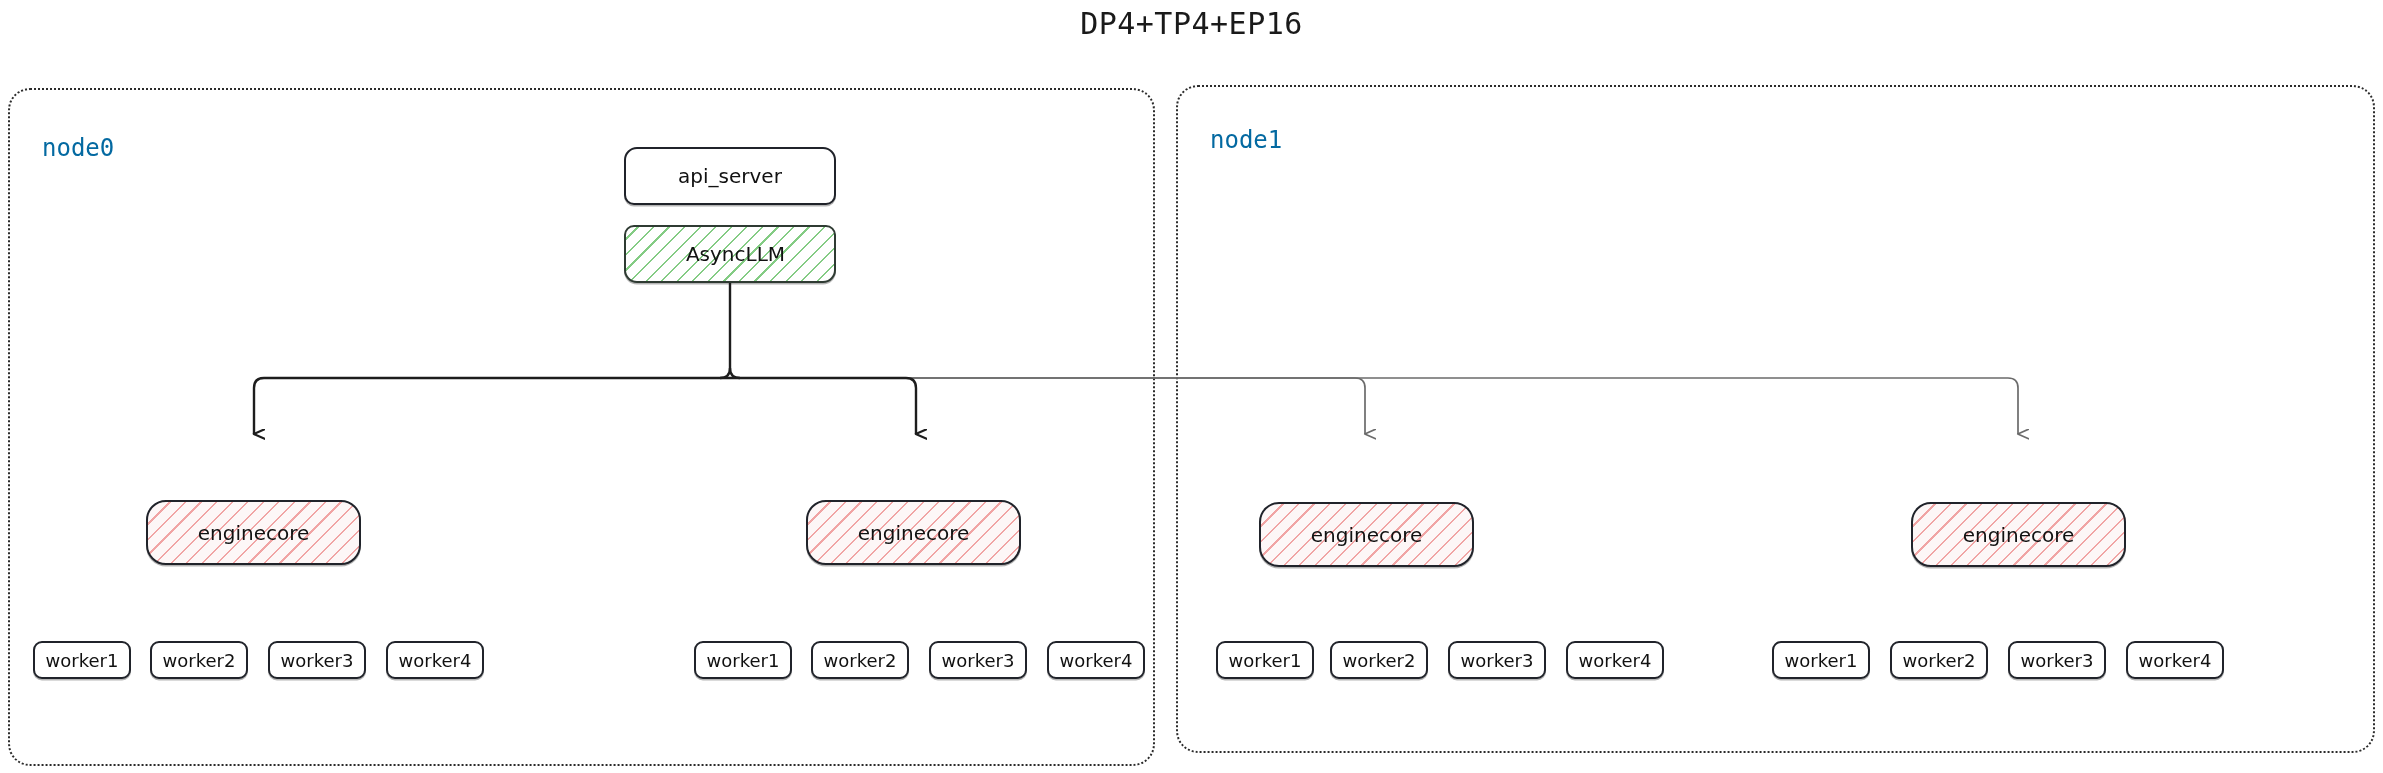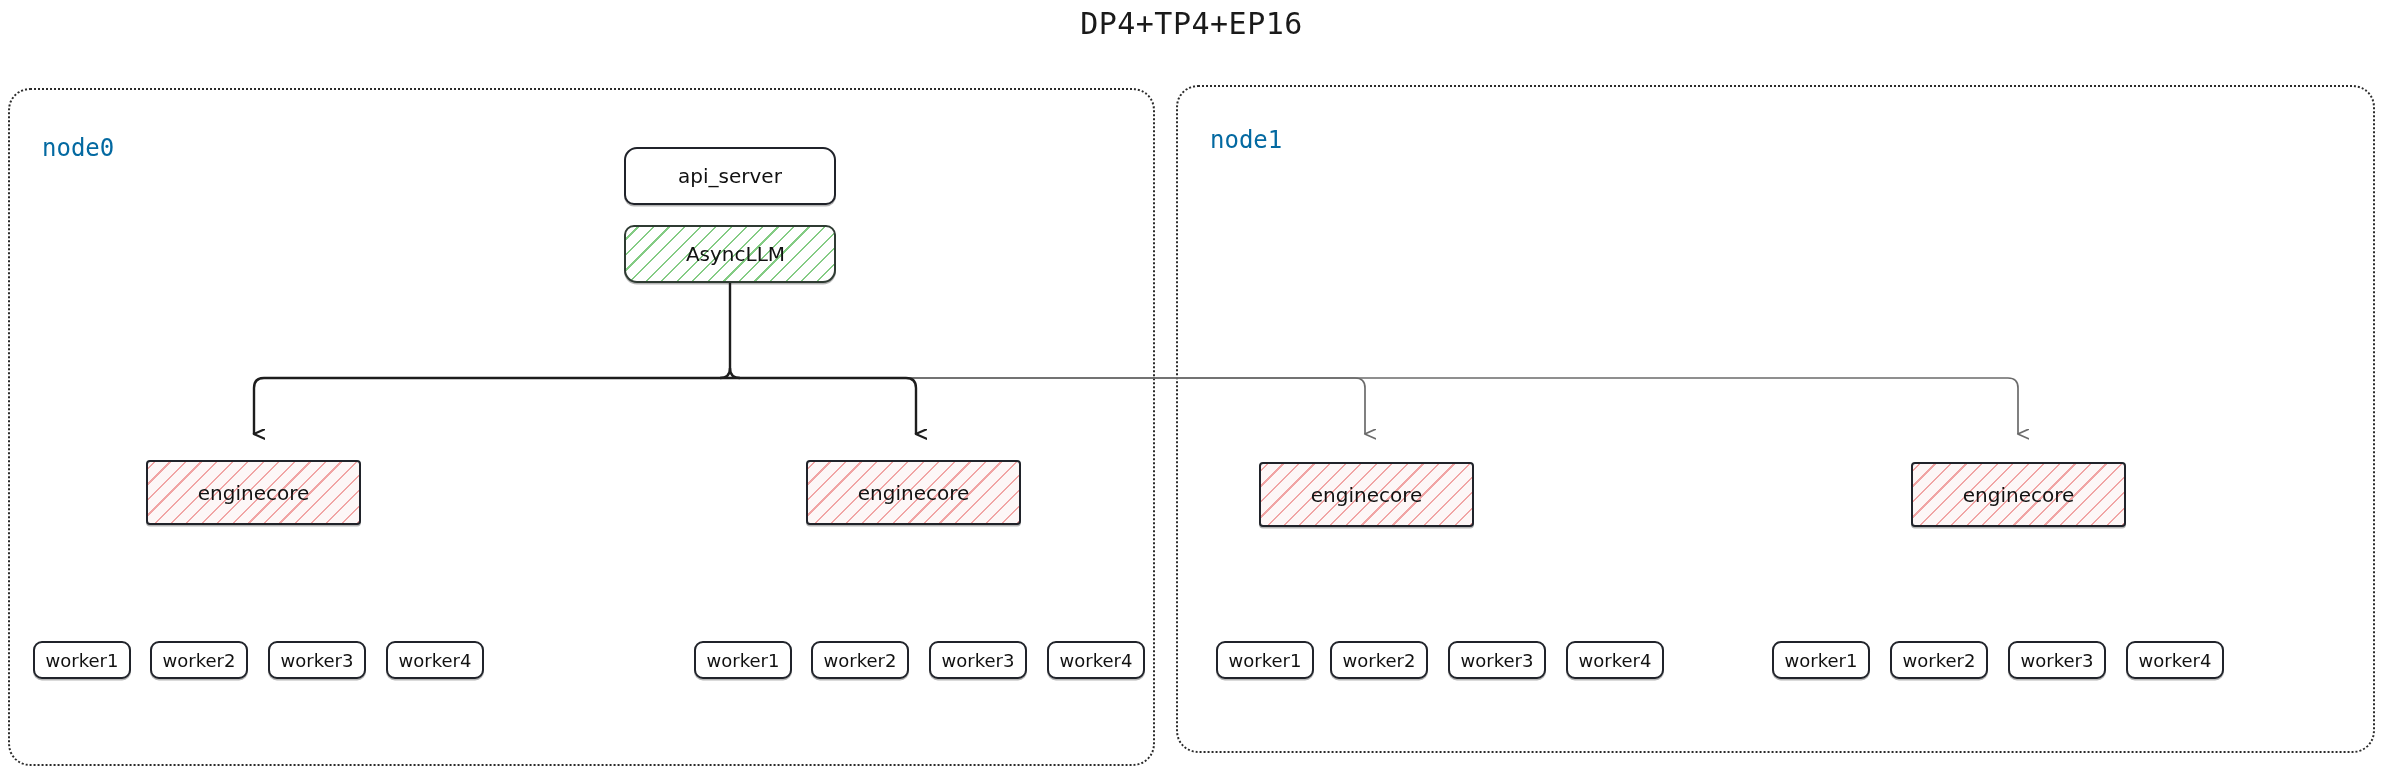"enginecore" .gbox.enginecore { border-radius: 4px -> 20px; margin-top: none -> 40px }
